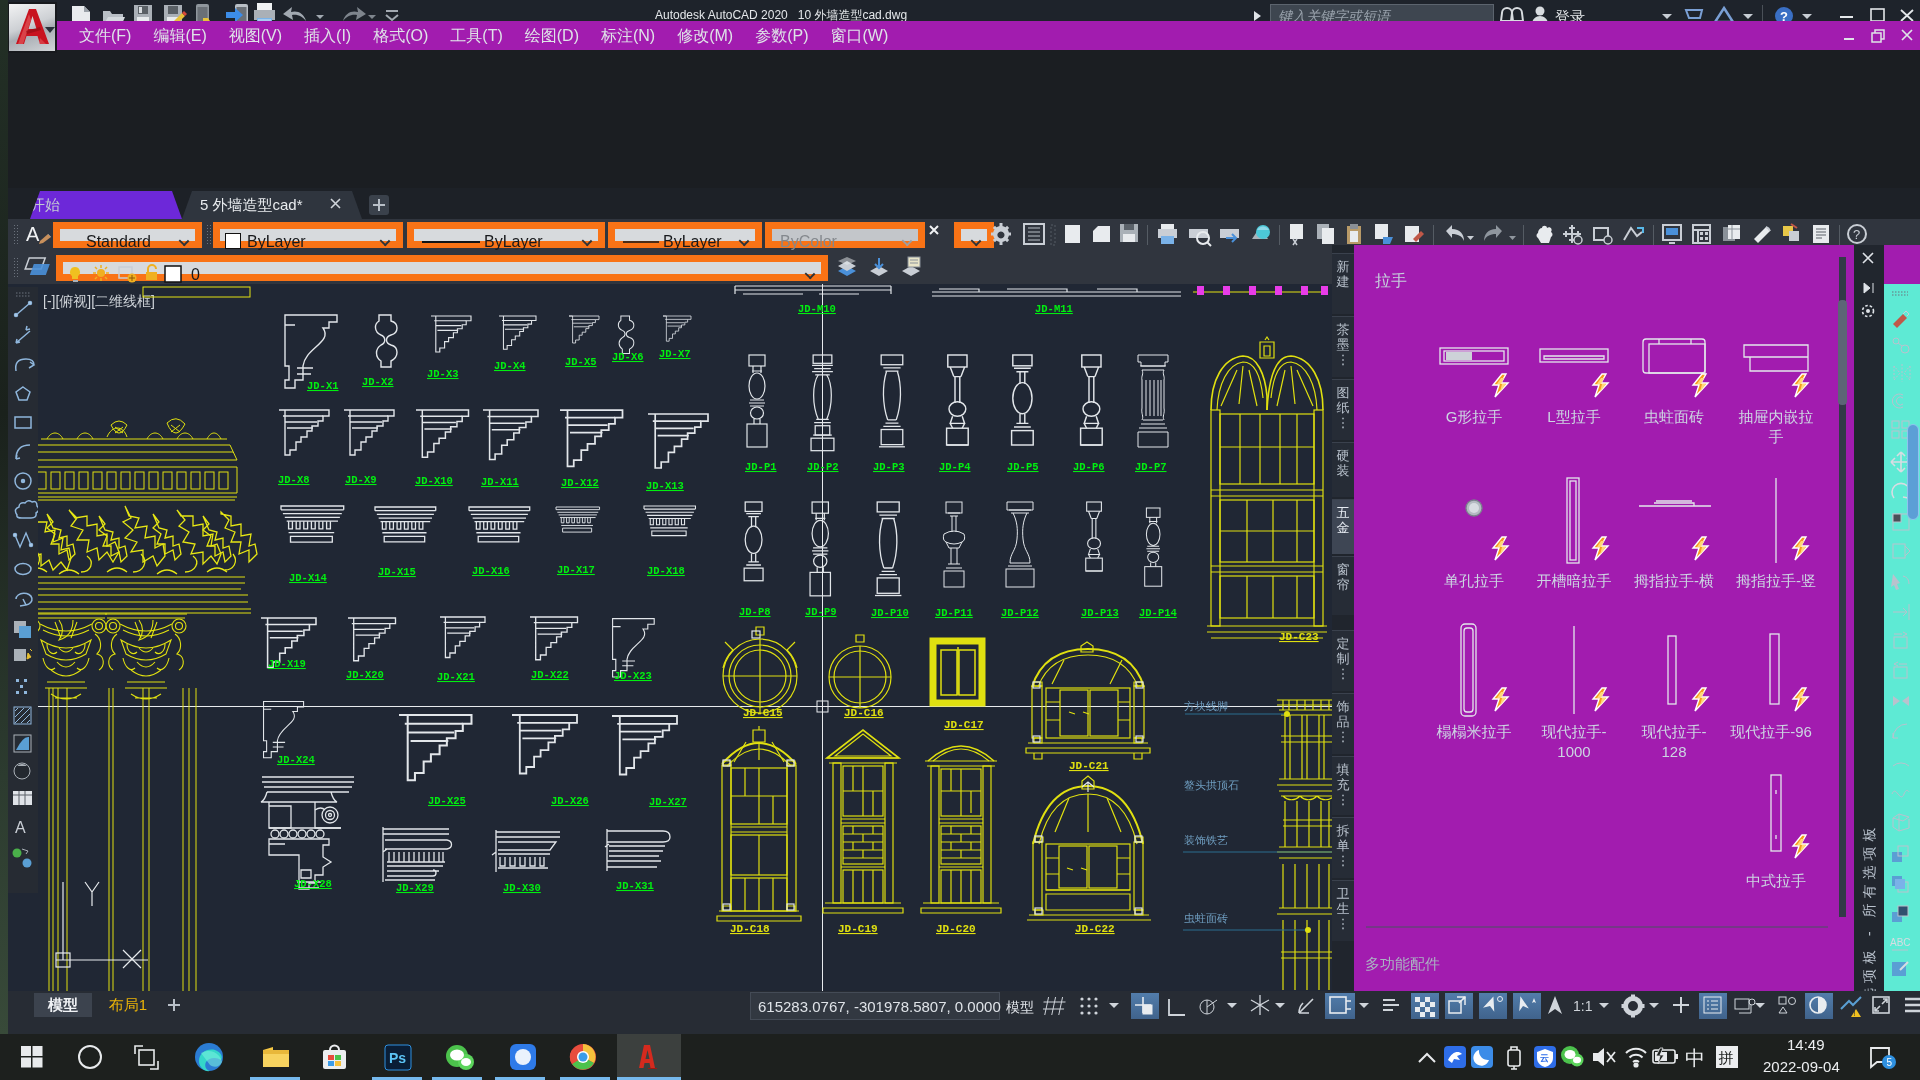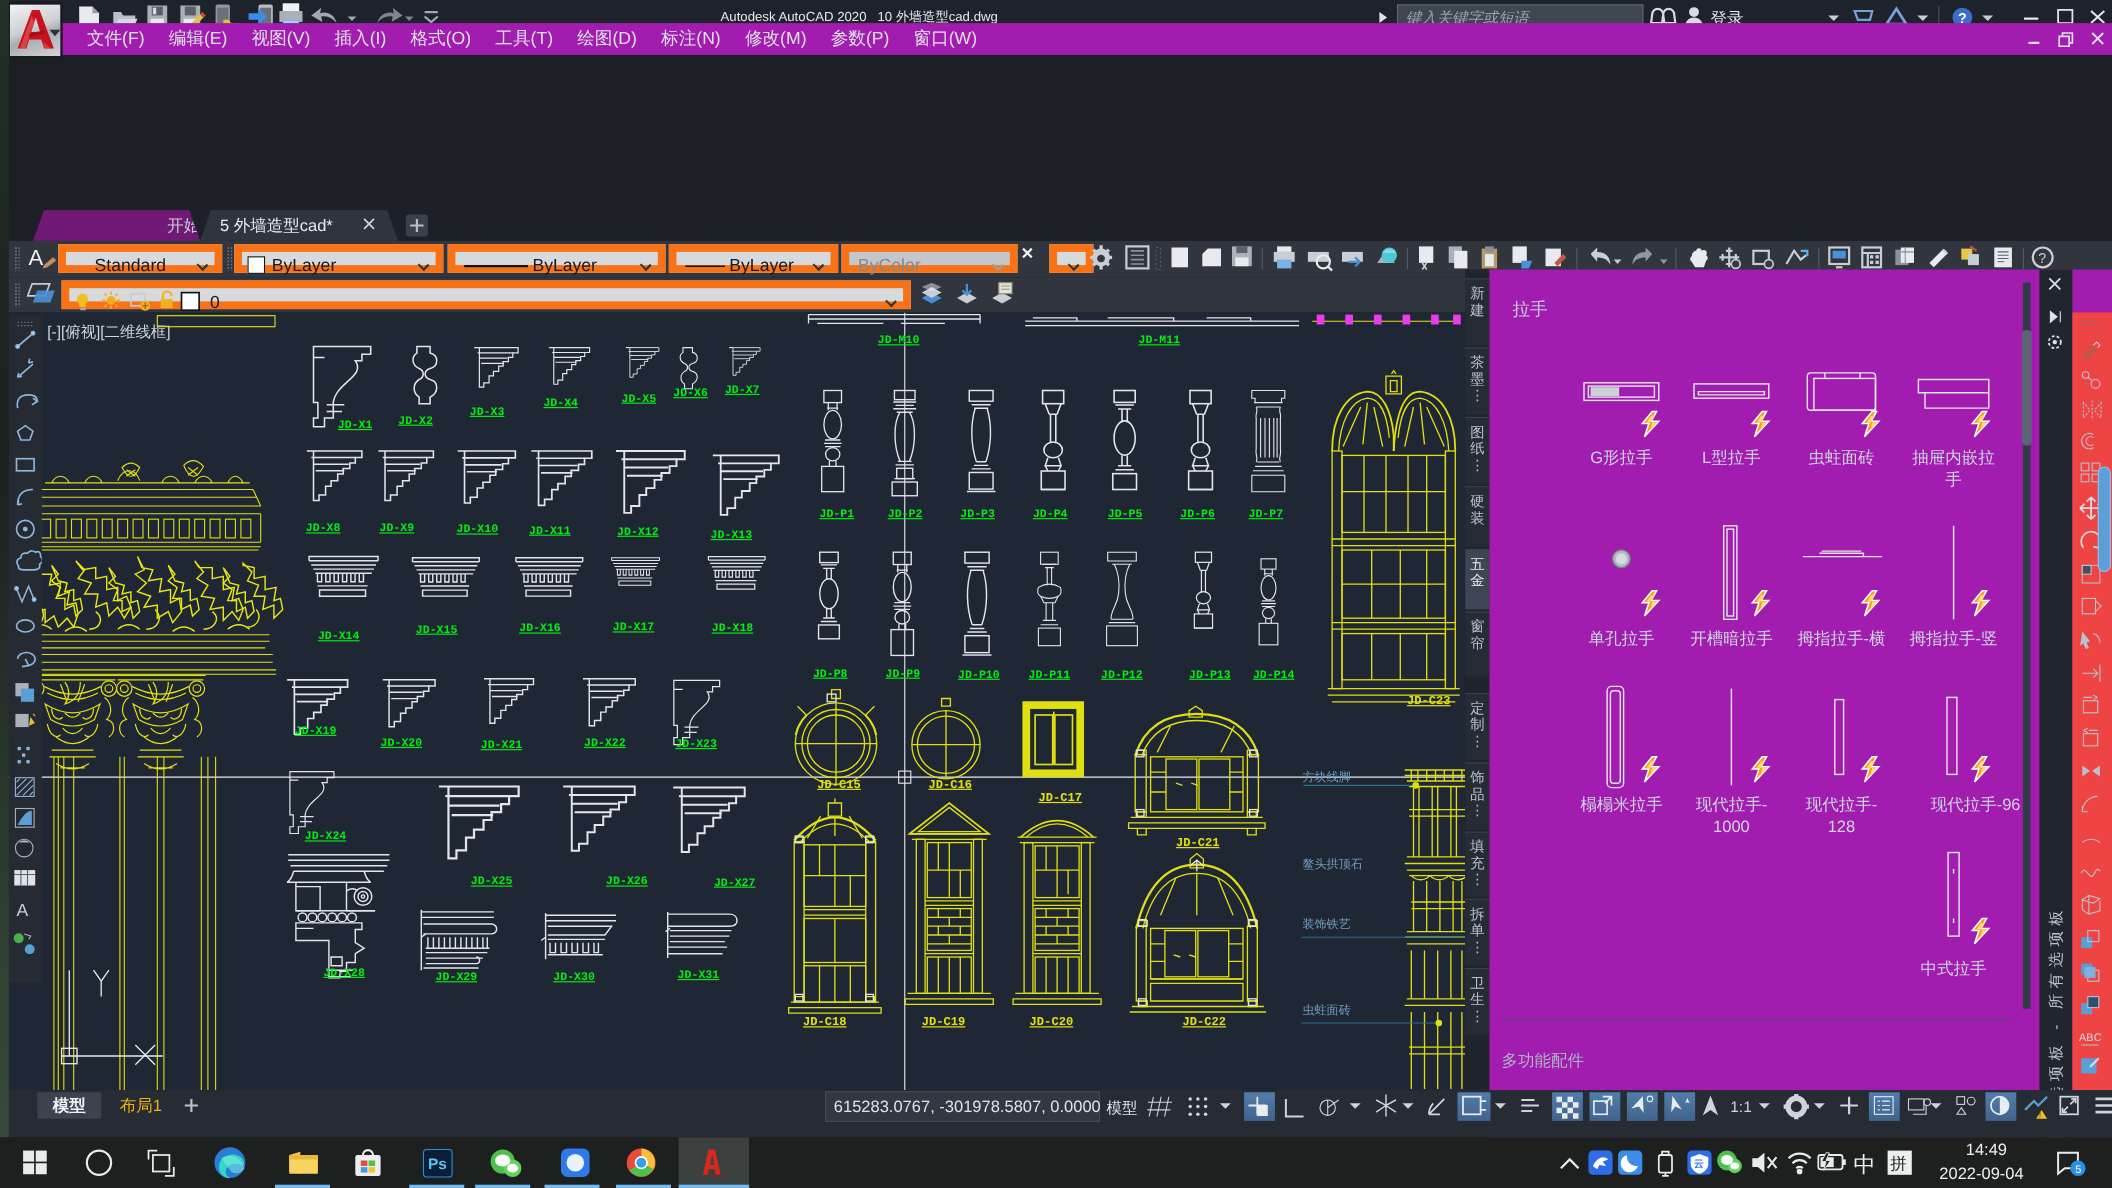"开始" div.abs { background: #701a75 -> #6d28d9; text-align: right -> left }
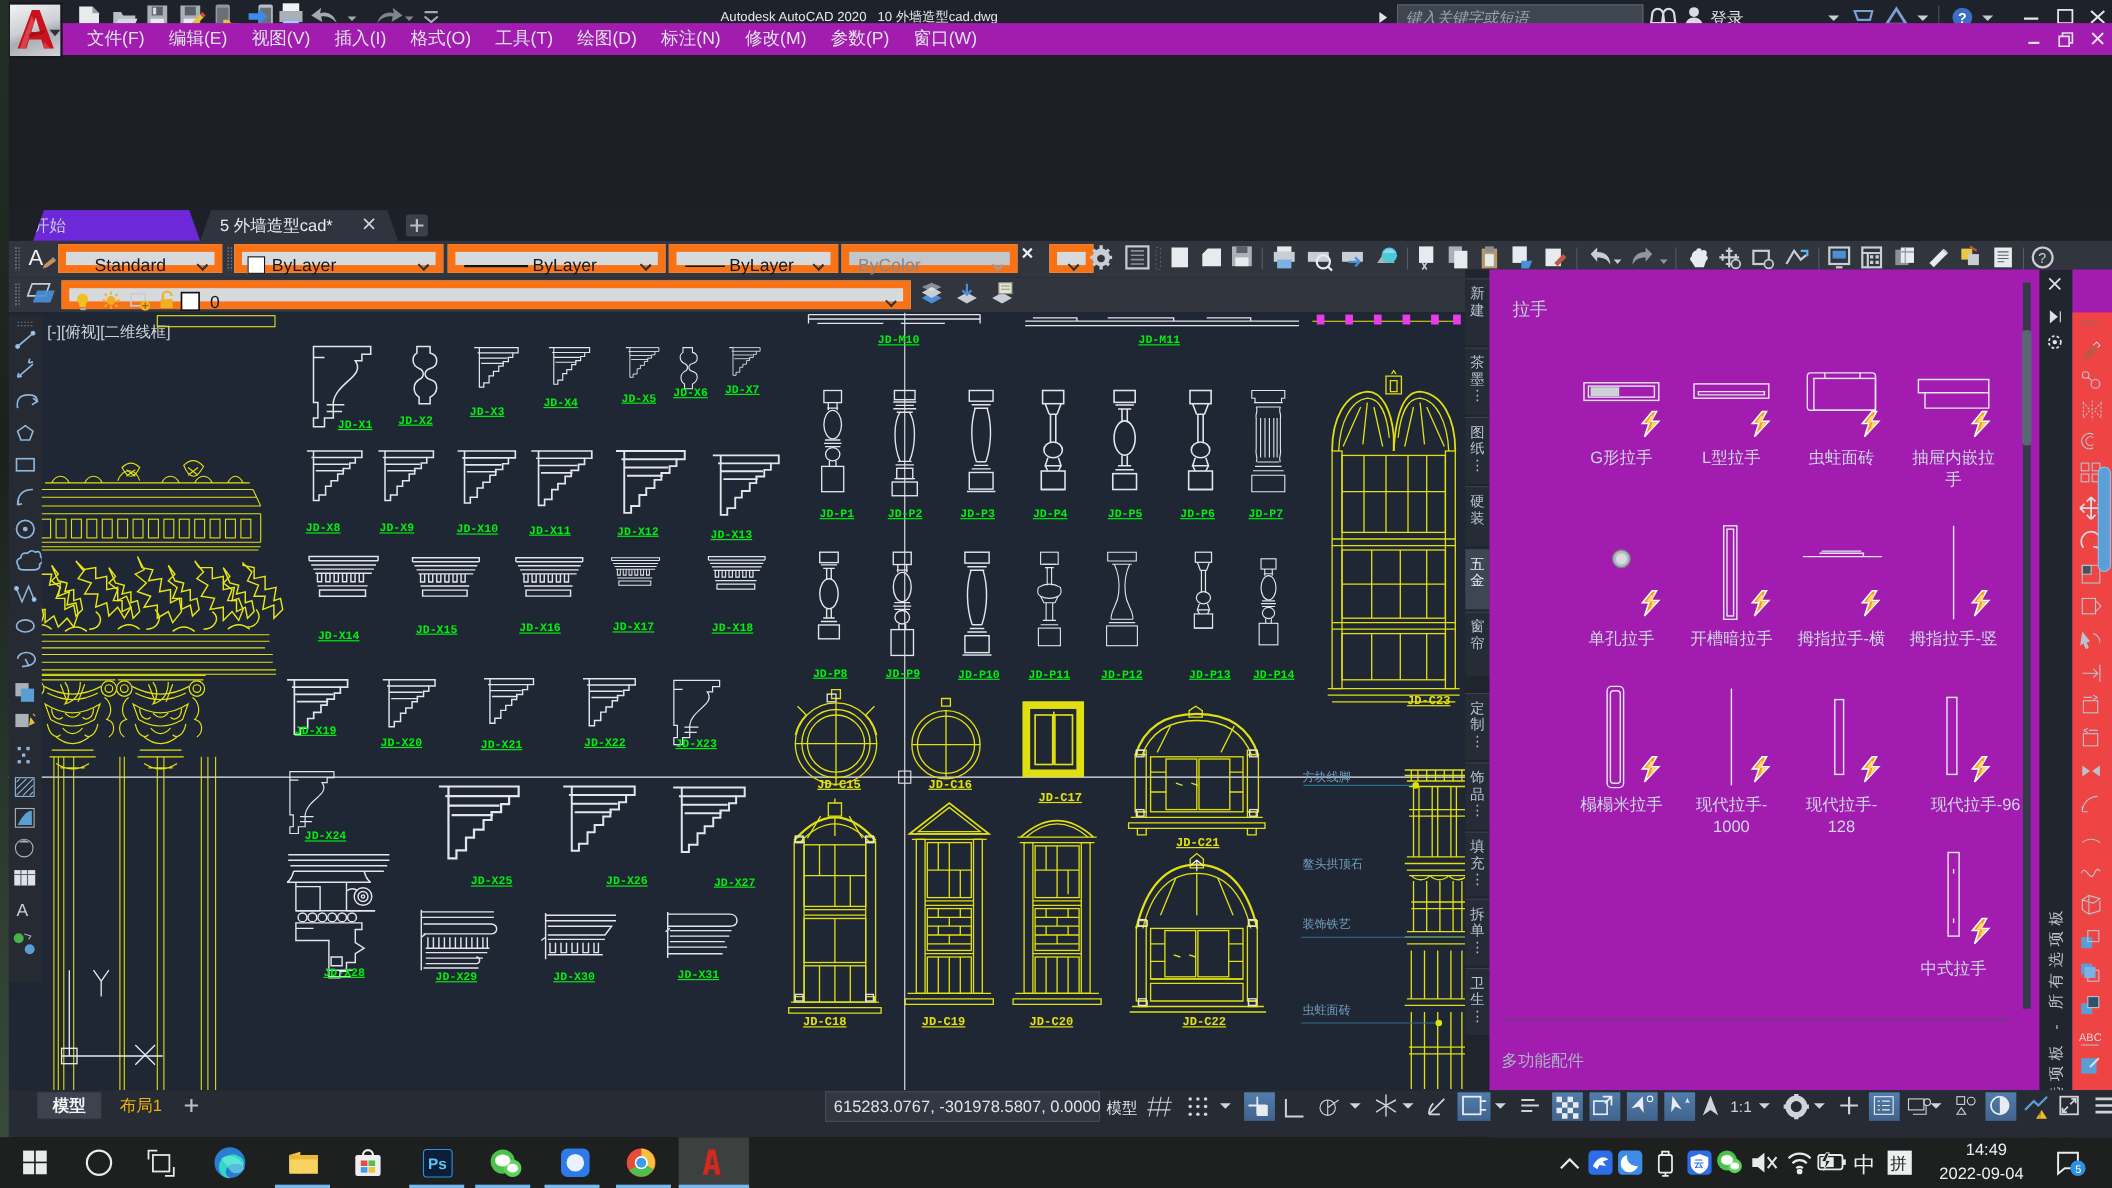"现代拉手-96" div.plabel { left: 392px -> 367px }
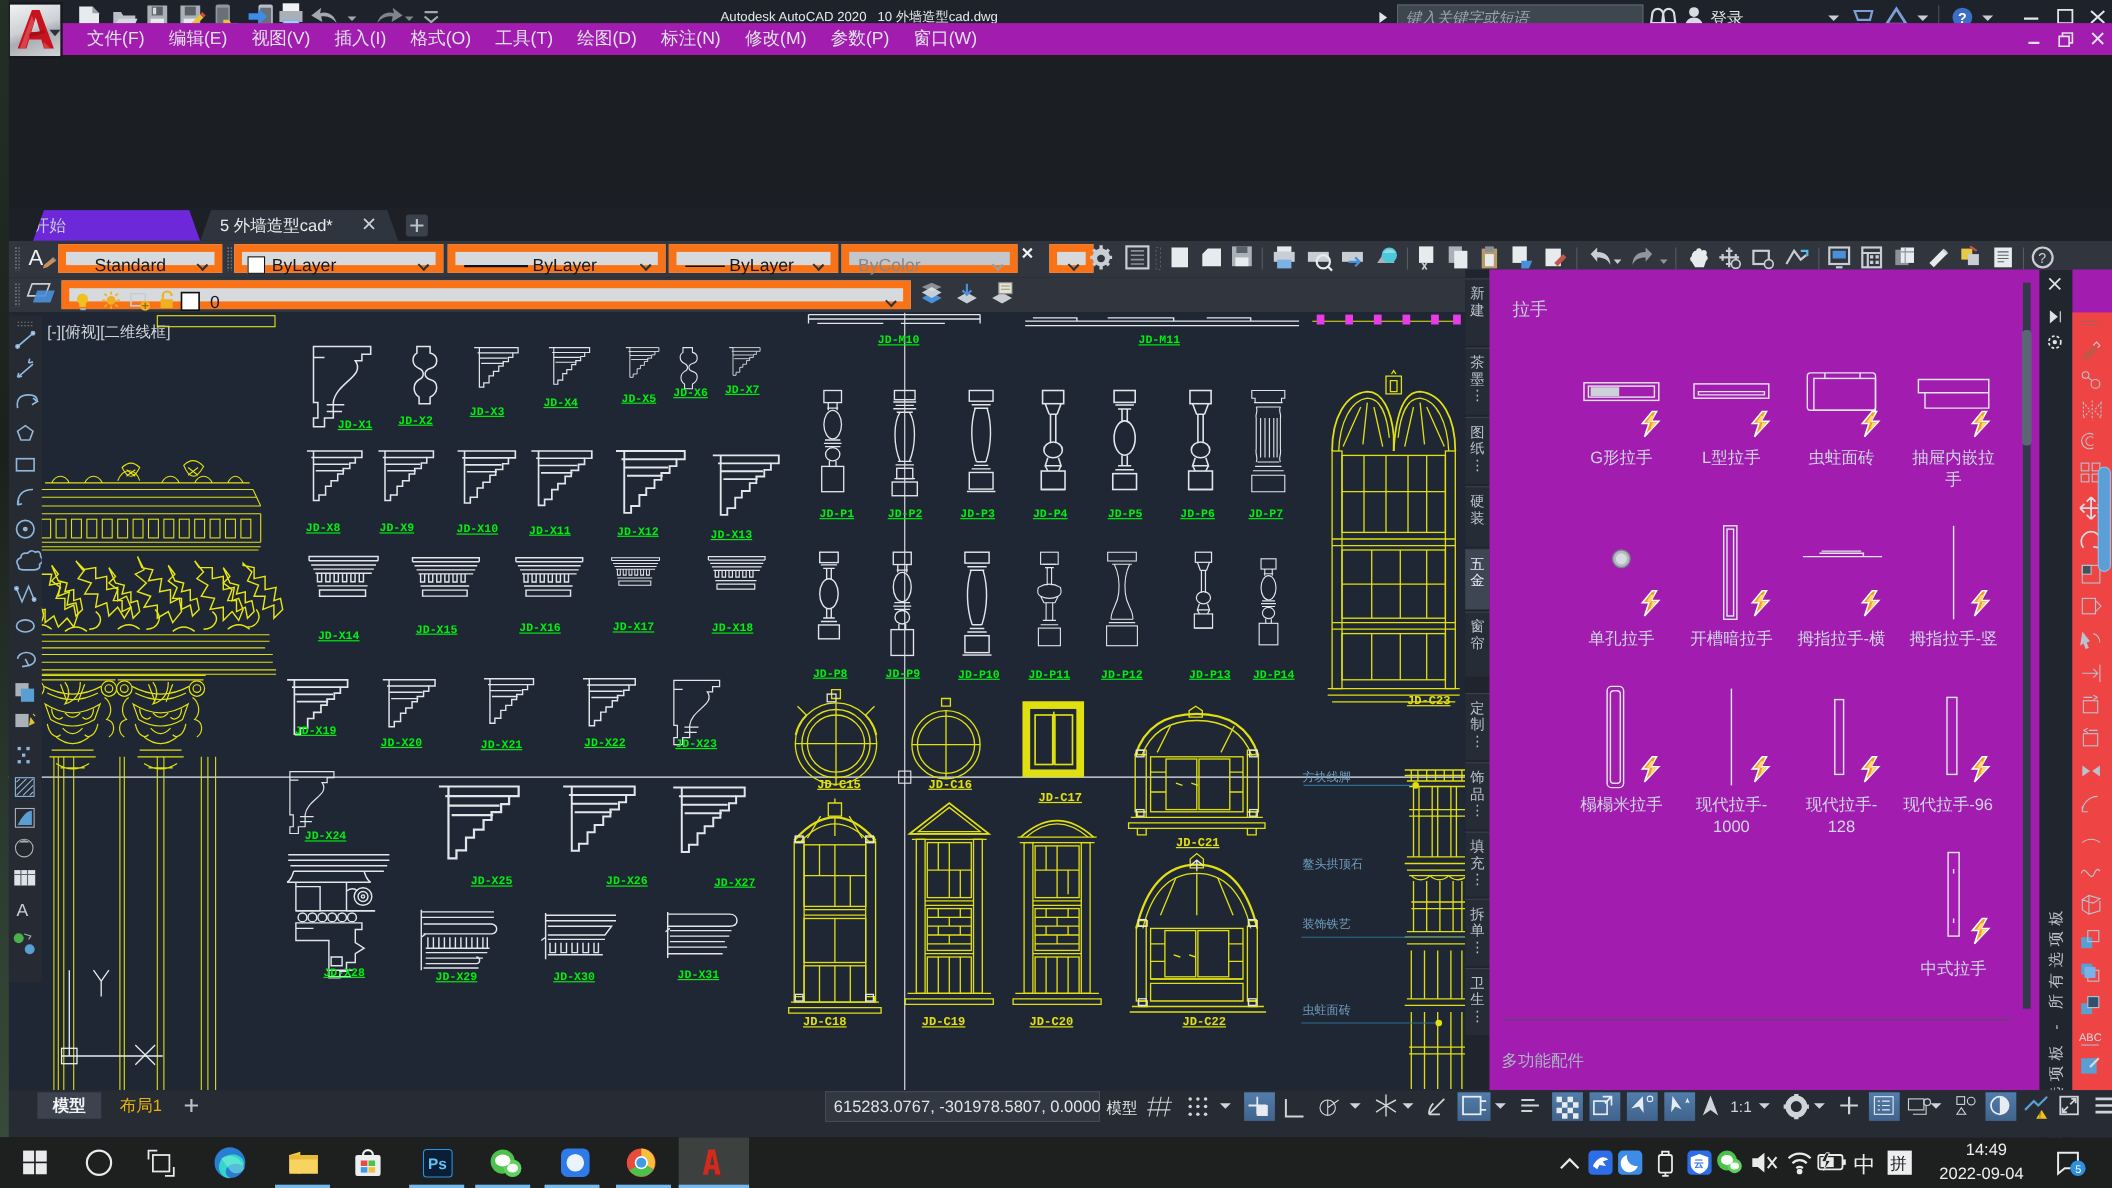"ABC" #rightbar { background: #ef4444 -> #5eead4 }
